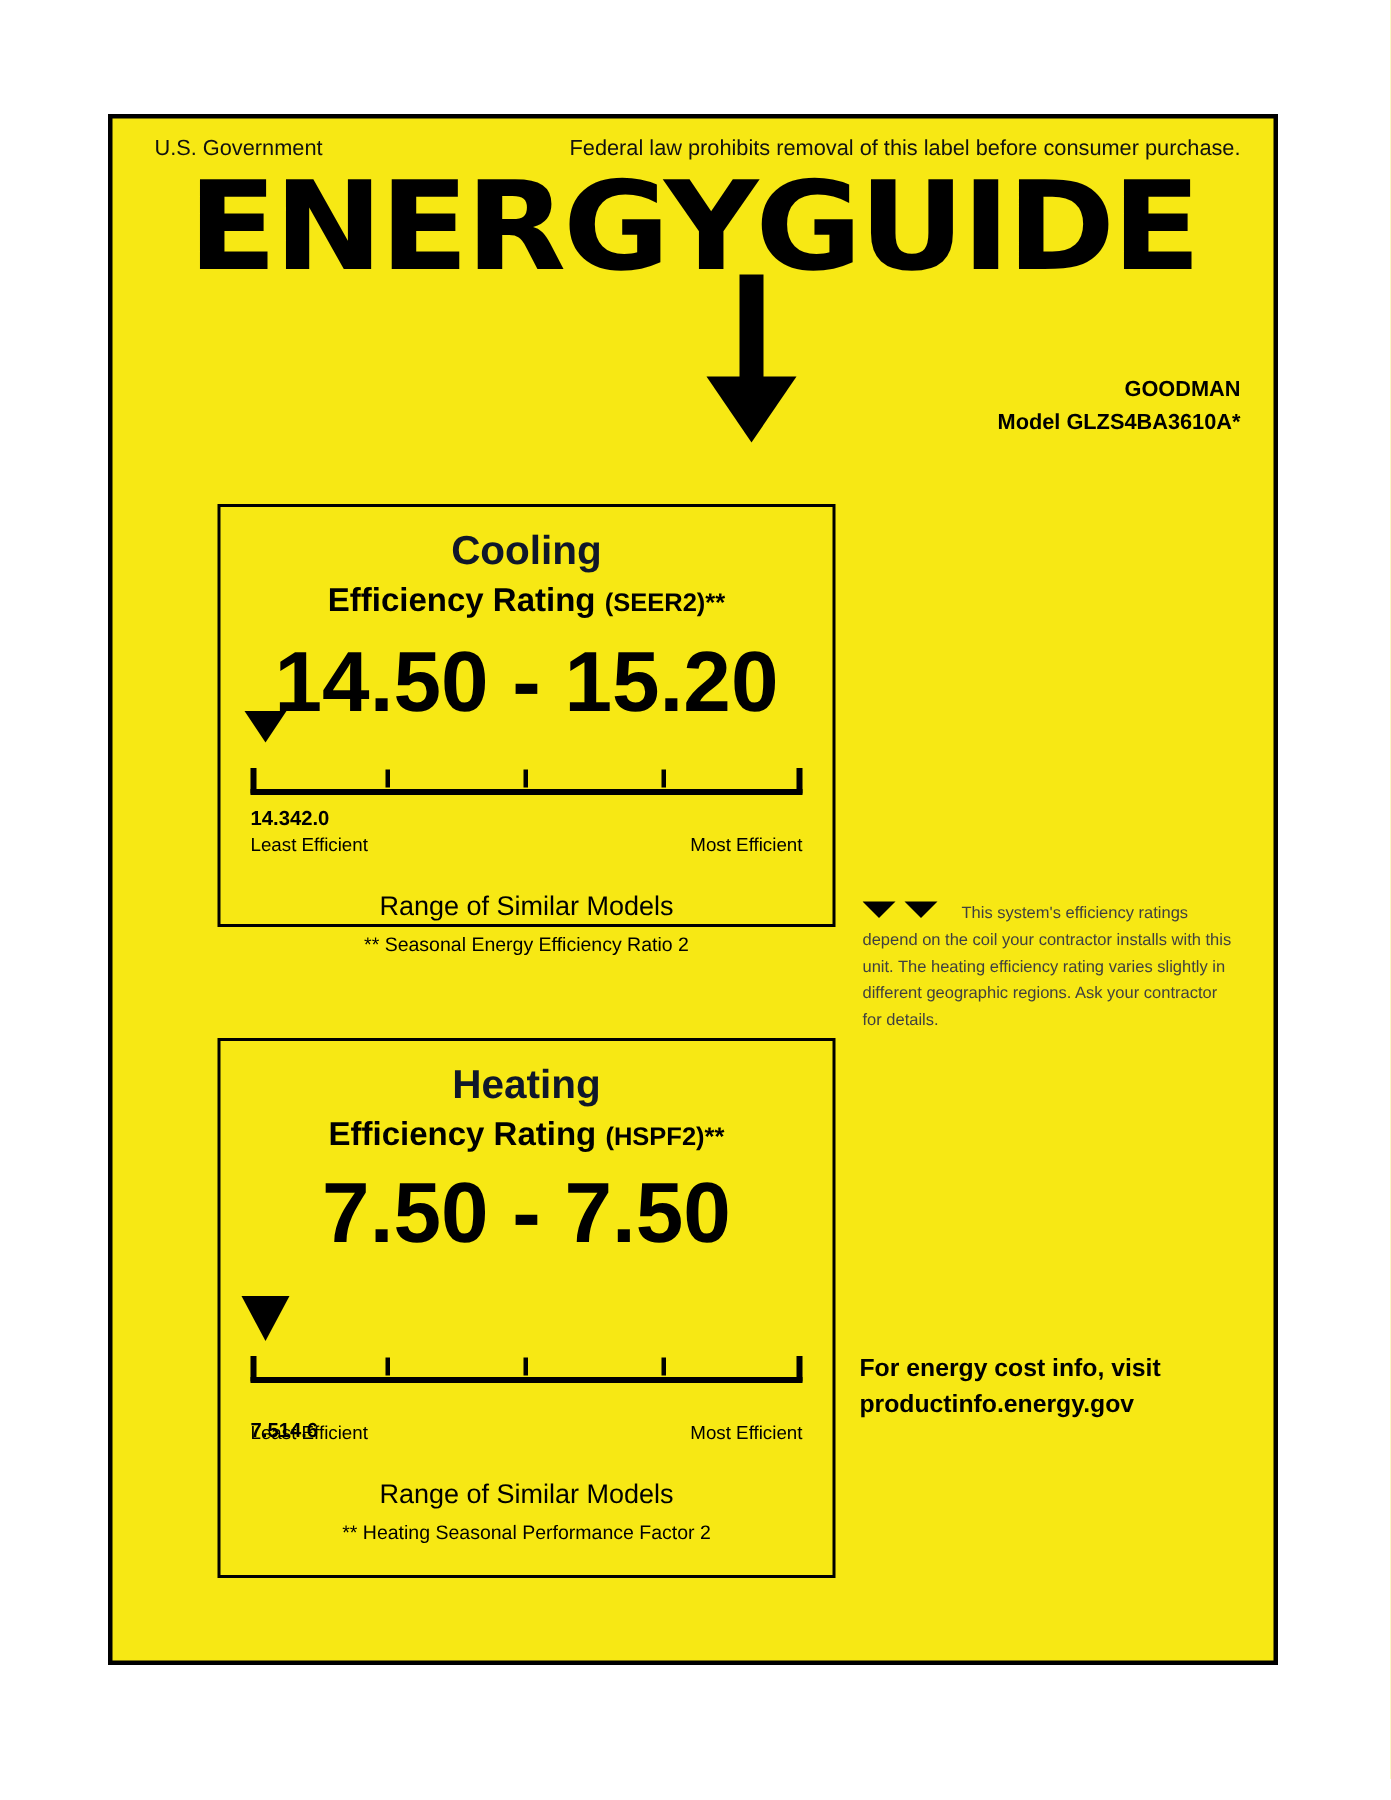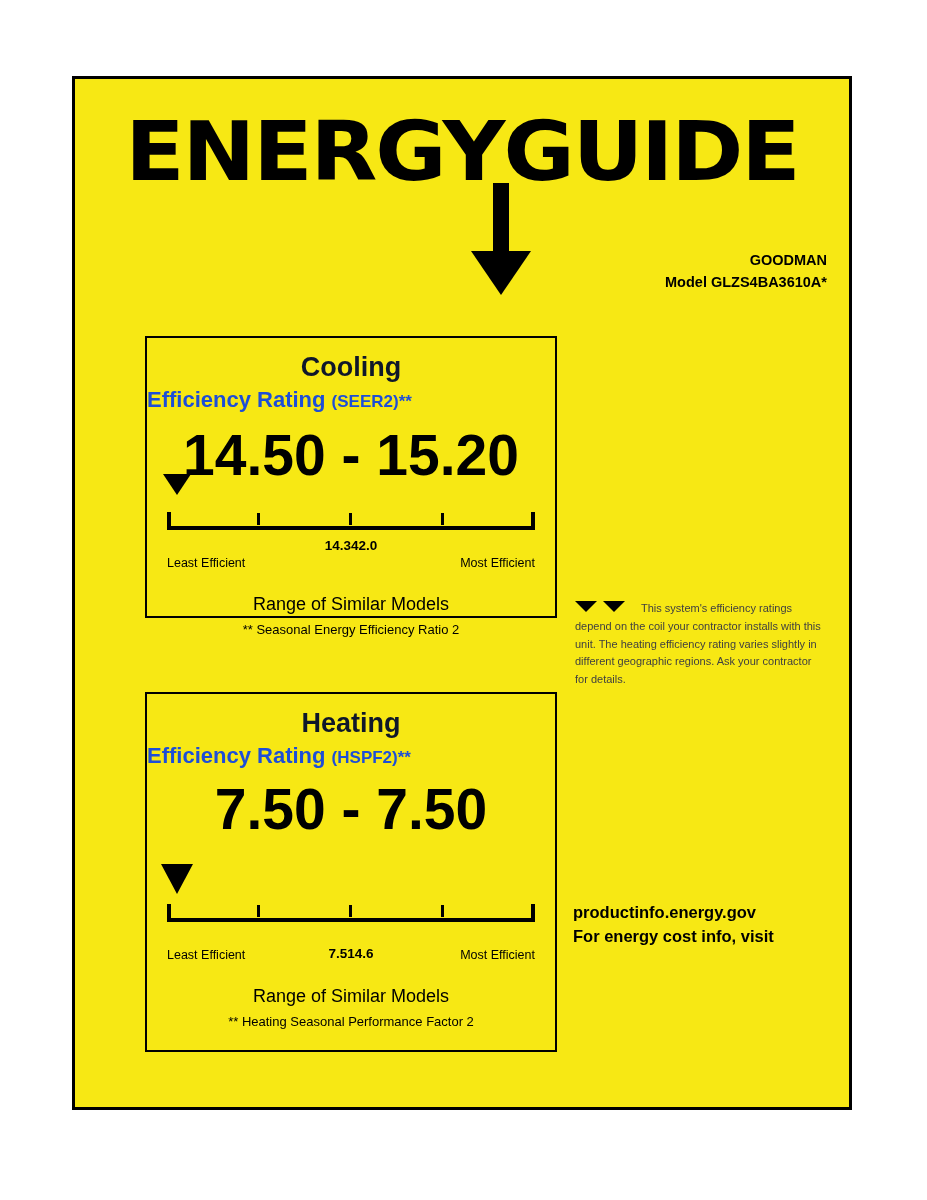"U.S. Government" div.top-row { html: none -> <div> <span>U.S. Government</span> <span>Federal law prohibits removal of this label before consumer purchase.</span> </div> }
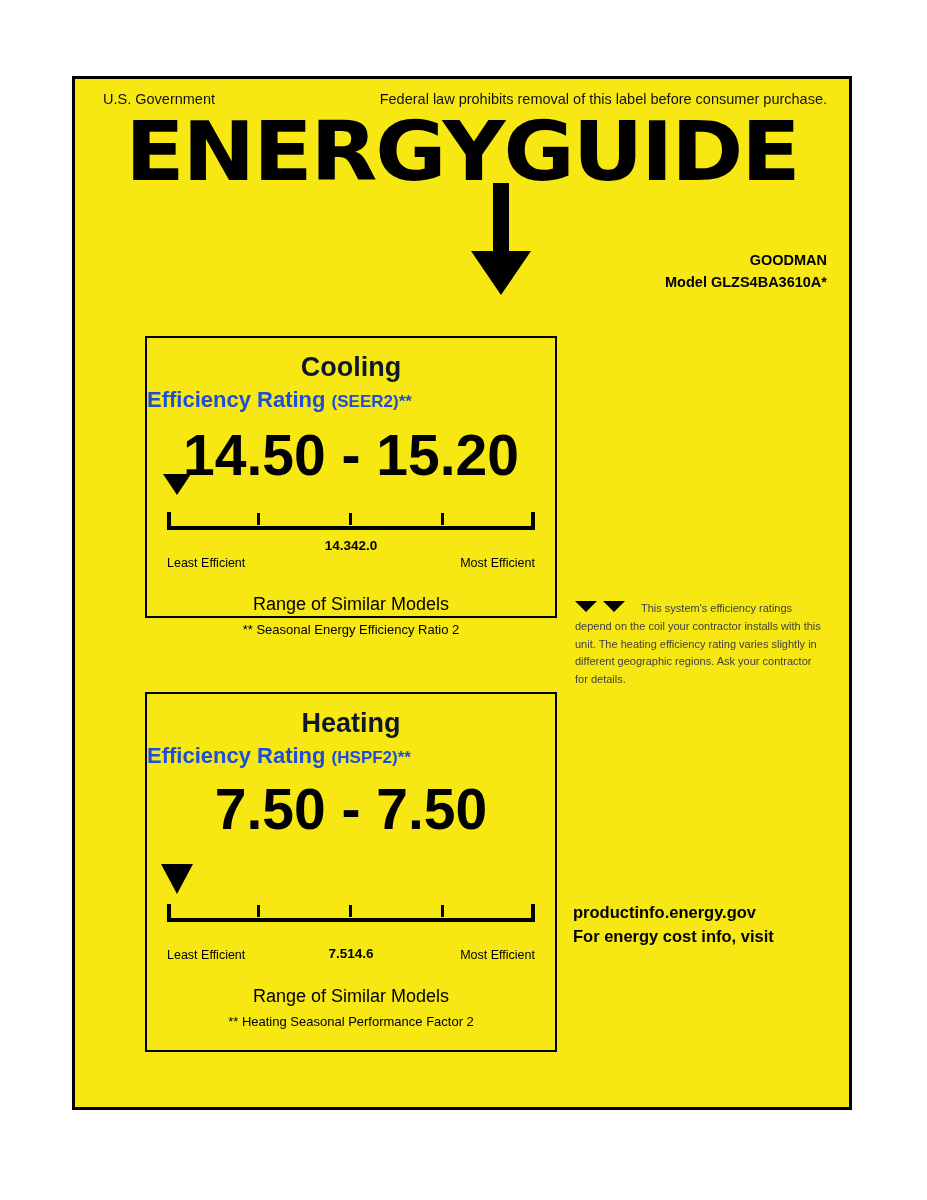"Efficiency Rating (SEER2)**" .panel .sub { color: #1d4ed8 -> #000000; text-align: left -> center }
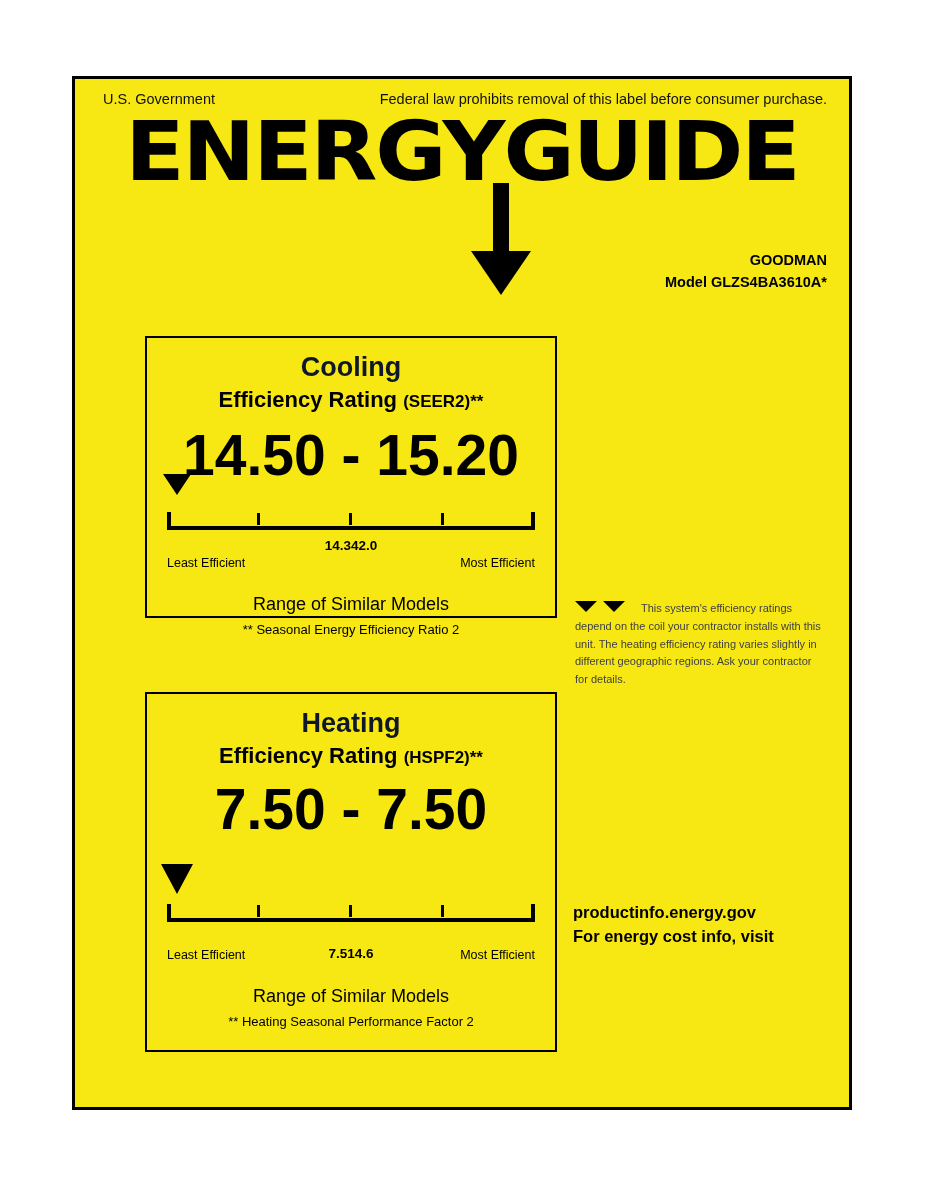"14.3" .scale-nums { justify-content: center -> flex-start }
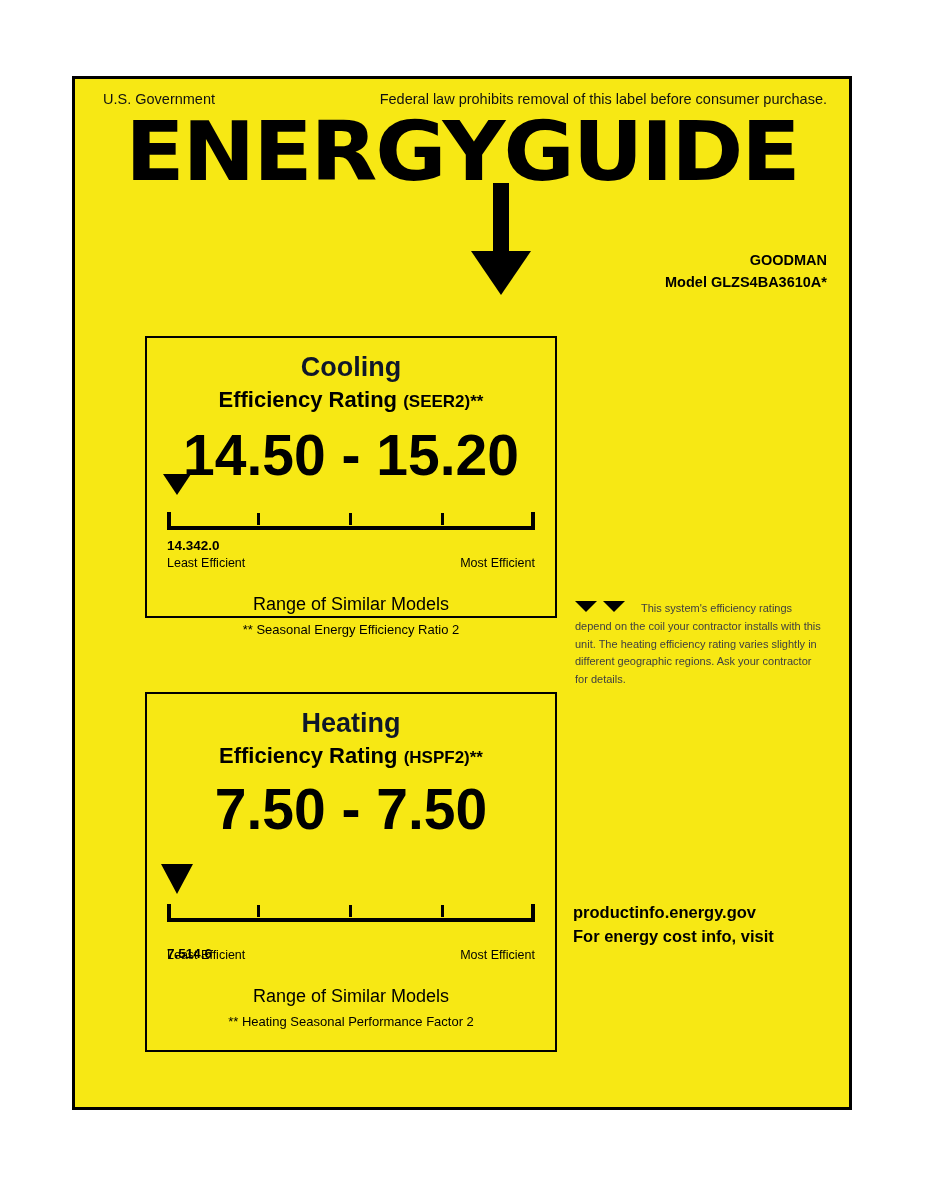"productinfo.energy.gov" div { order: before "For energy cost info, visit" -> after "For energy cost info, visit" }
